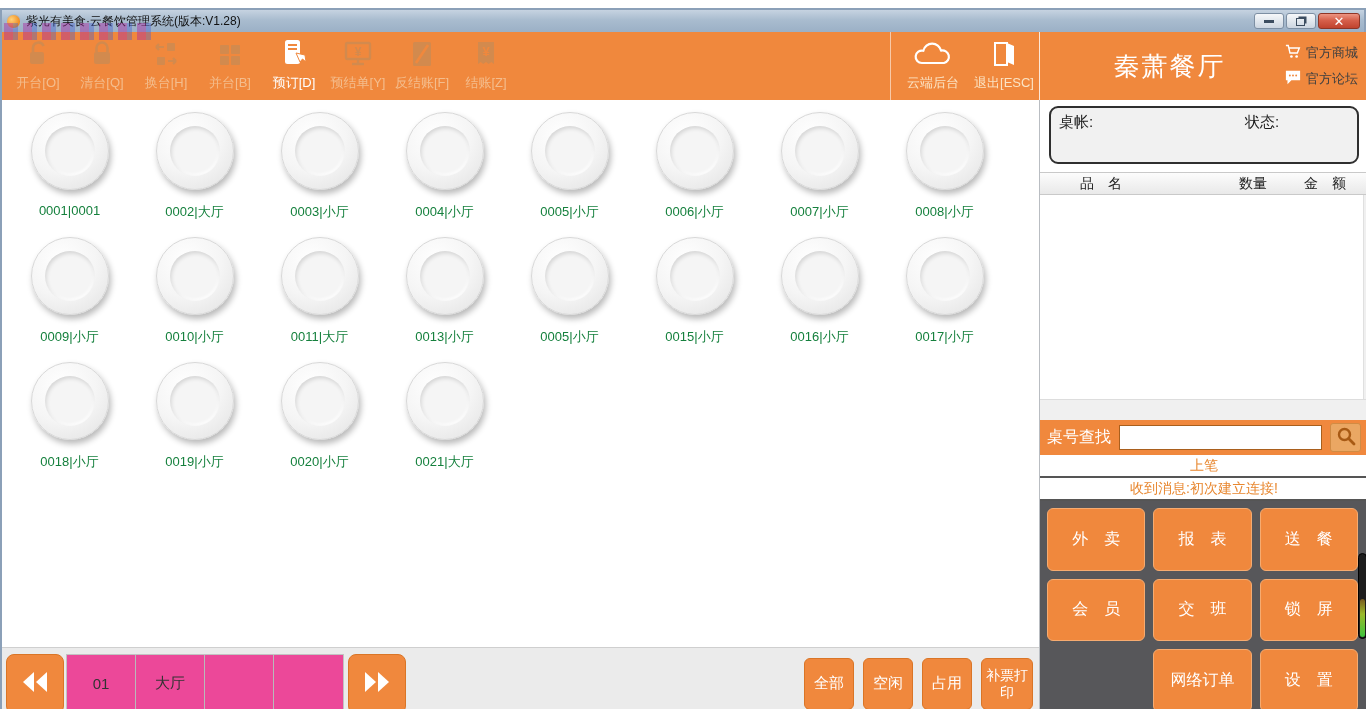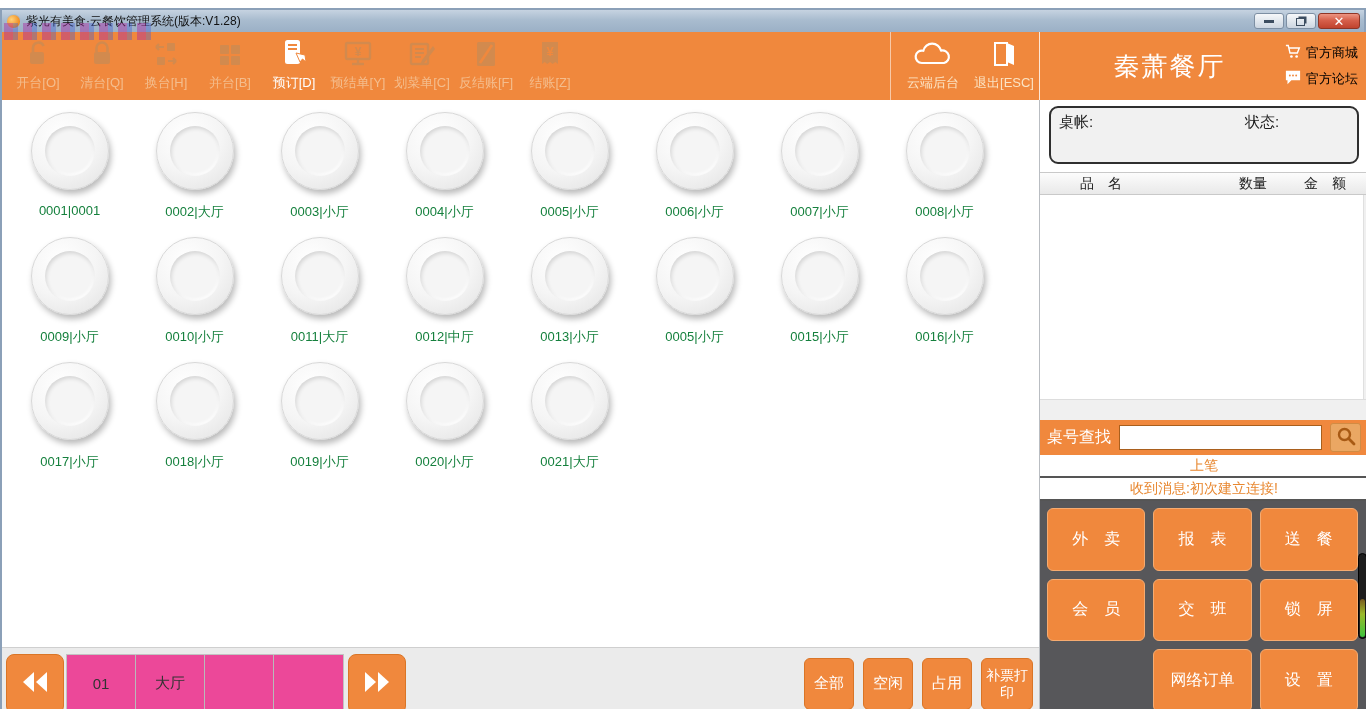"官方商城" .official-link { color: #000000 -> #404040 }
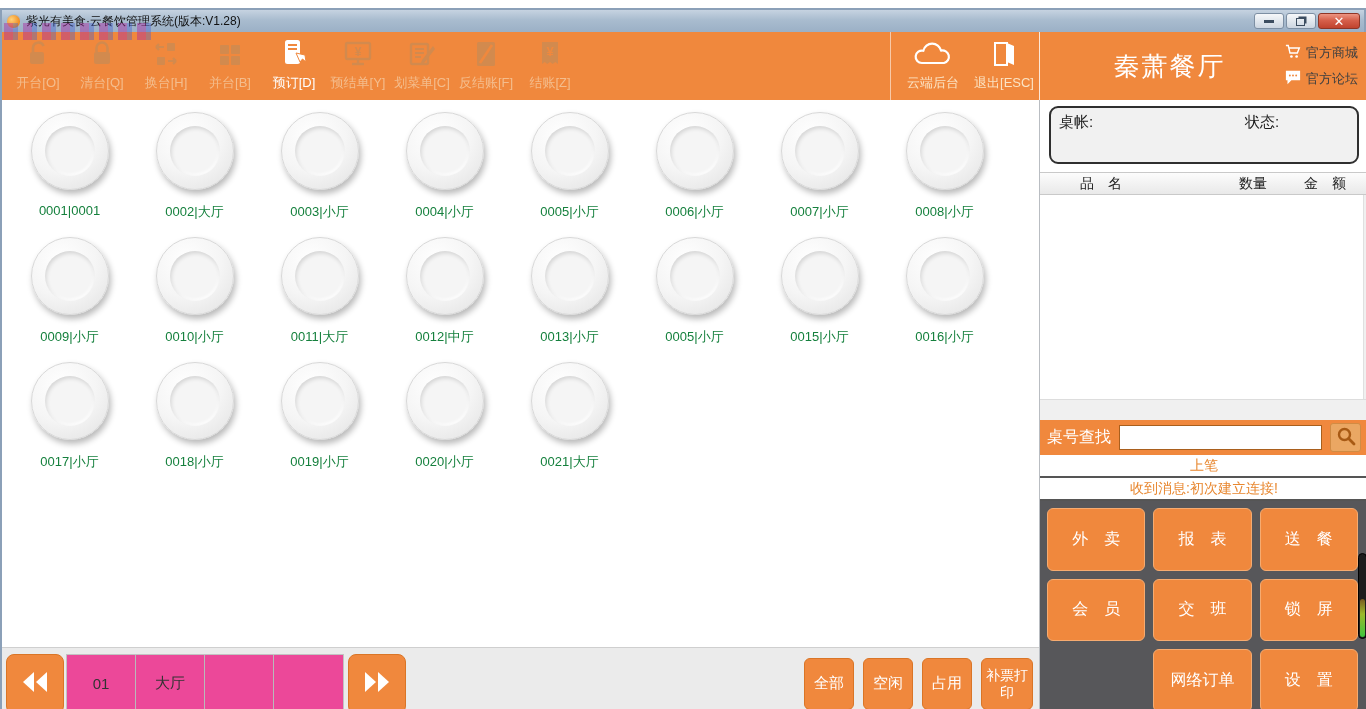"划菜单[C]" div.tb-btn { html: <div> <span> <svg> <rect></rect> <path></path> <path></path> </svg> </span> <span>划菜单[C]</span> </div> -> none }
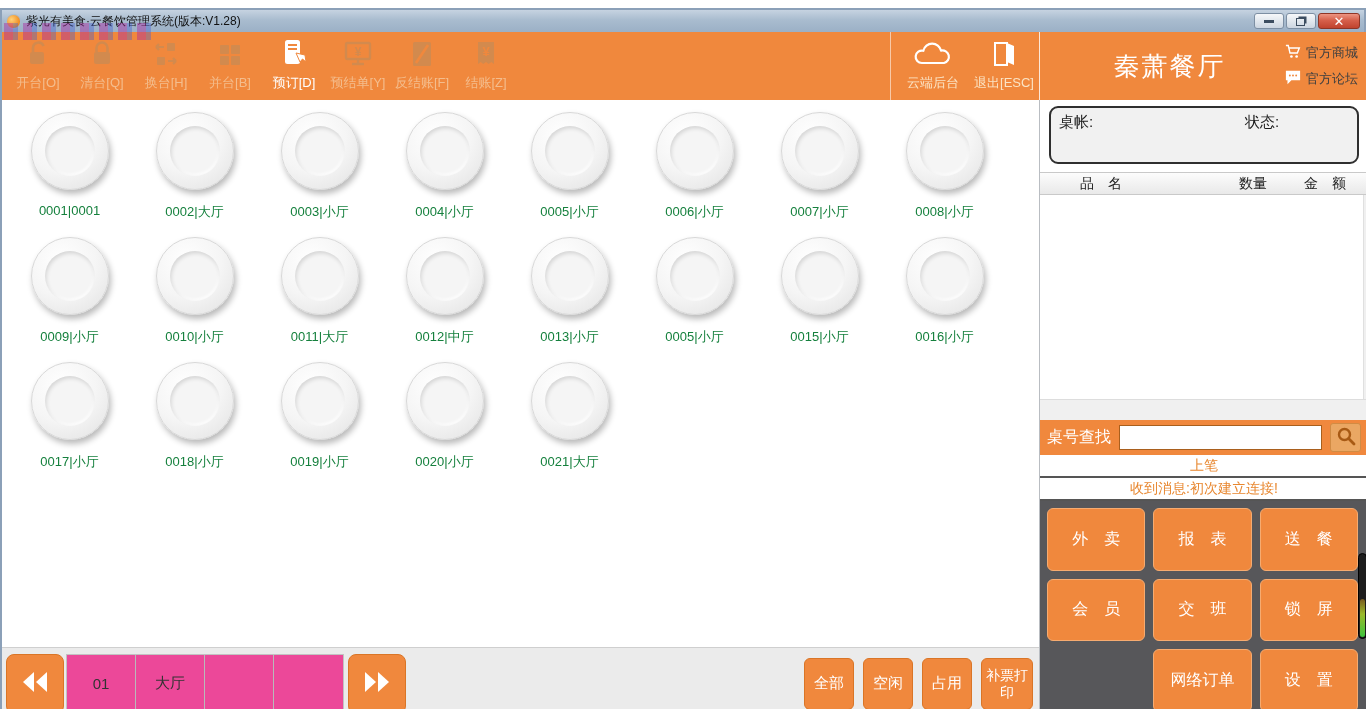"0012|中厅" div.table-cell { html: <div> <div></div> <div>0012|中厅</div> </div> -> none }
